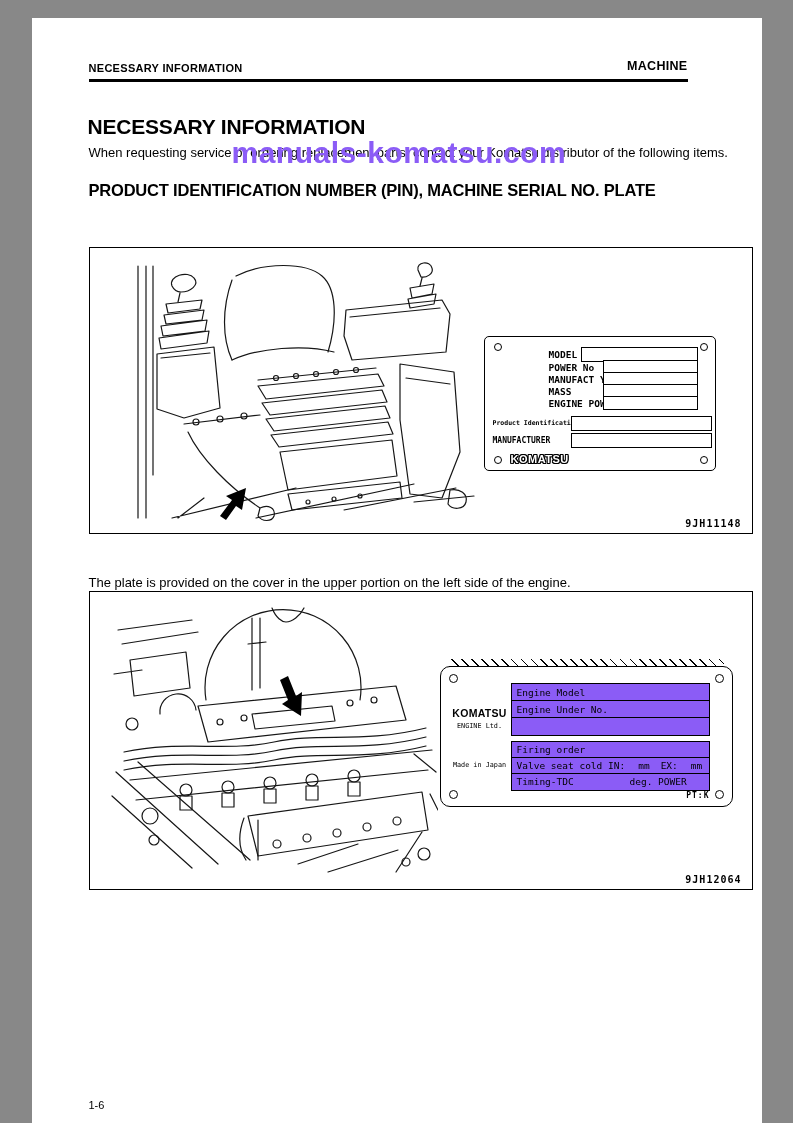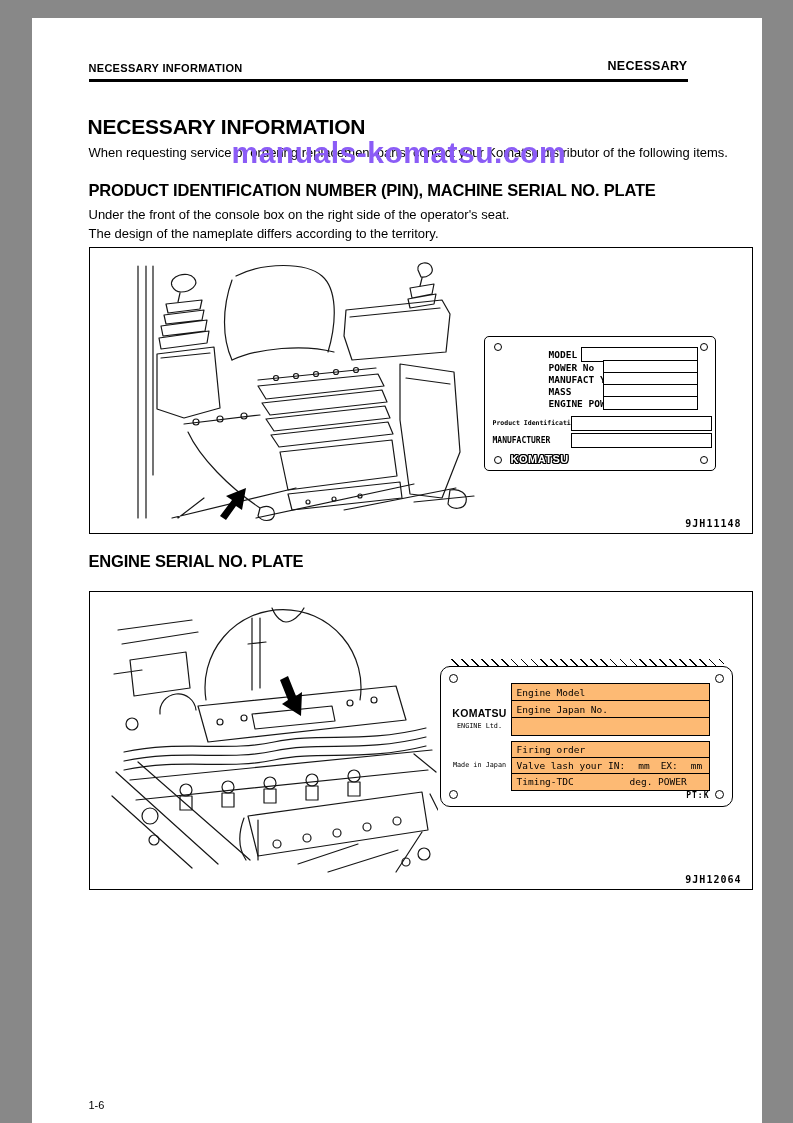"NECESSARY" div.abs { text: NECESSARY -> MACHINE }
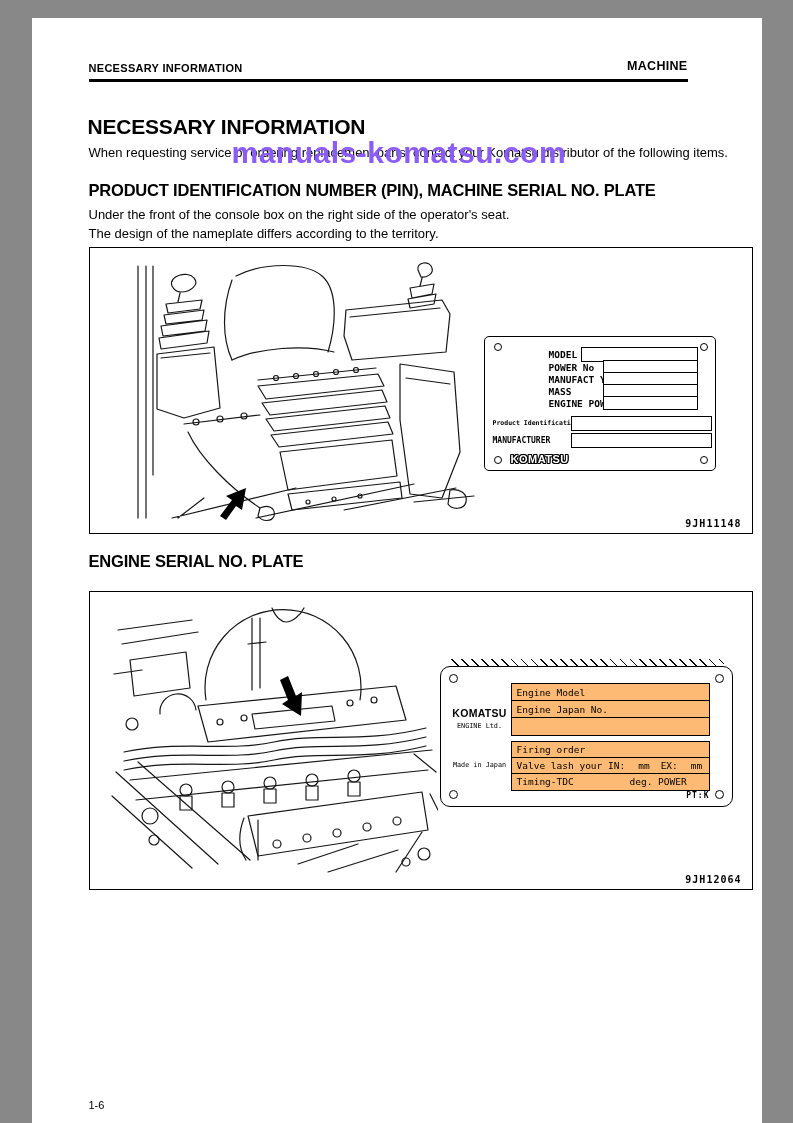"Under the front of the" div.abs { html: <div>Under the front of the console box on the right side of the operator's seat.</div> -> none }
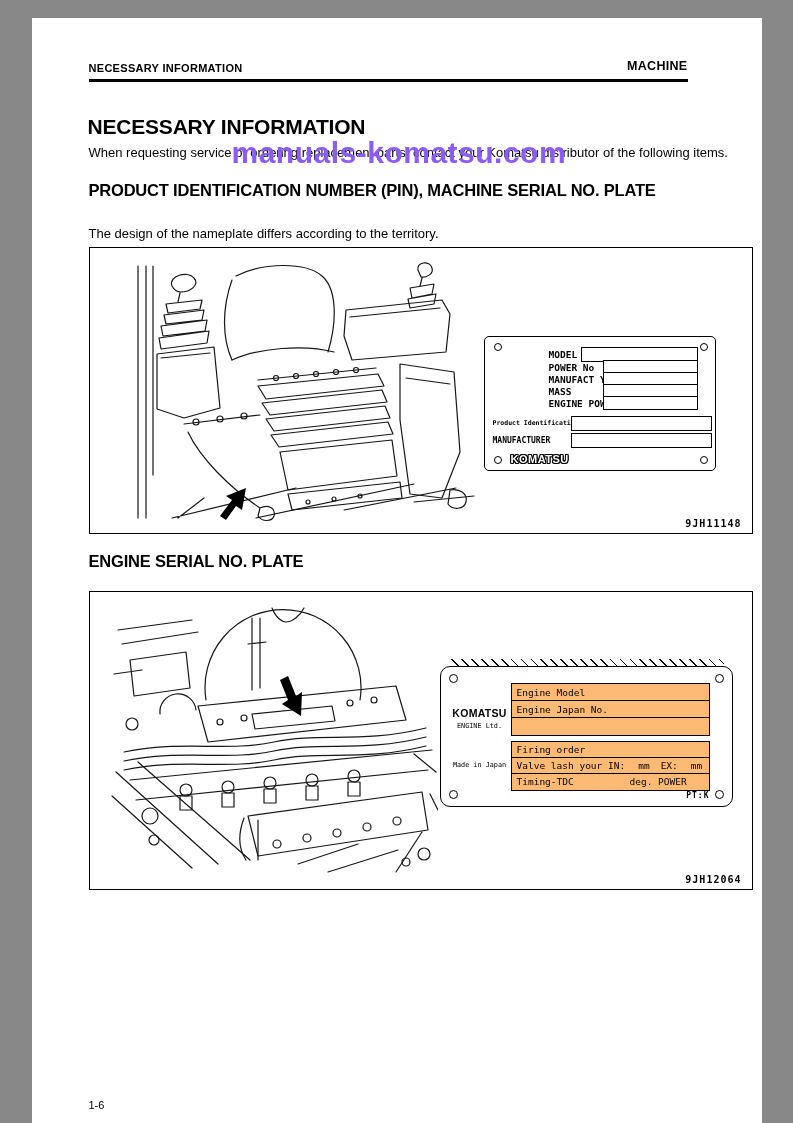"The design of the nameplate" div.abs { html: <div>The design of the nameplate differs according to the territory.</div> -> none }
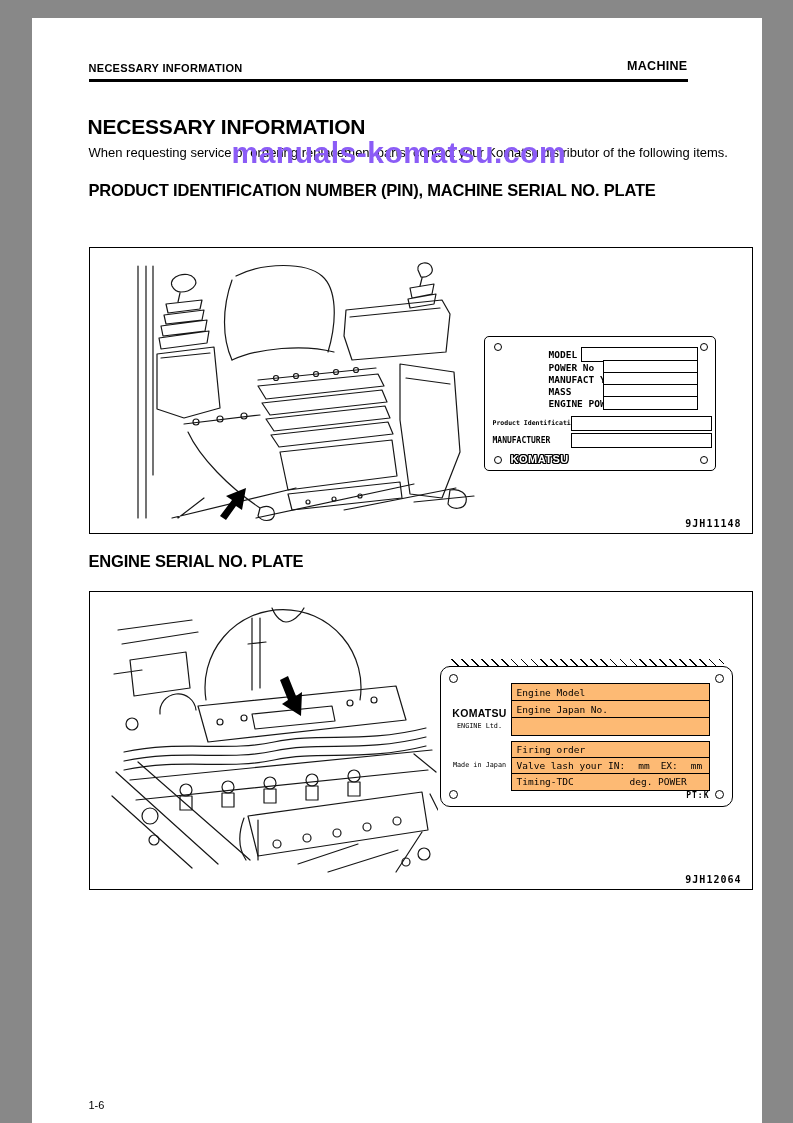"ENGINE SERIAL NO. PLATE" div.abs { html: <div>ENGINE SERIAL NO. PLATE</div> -> none }
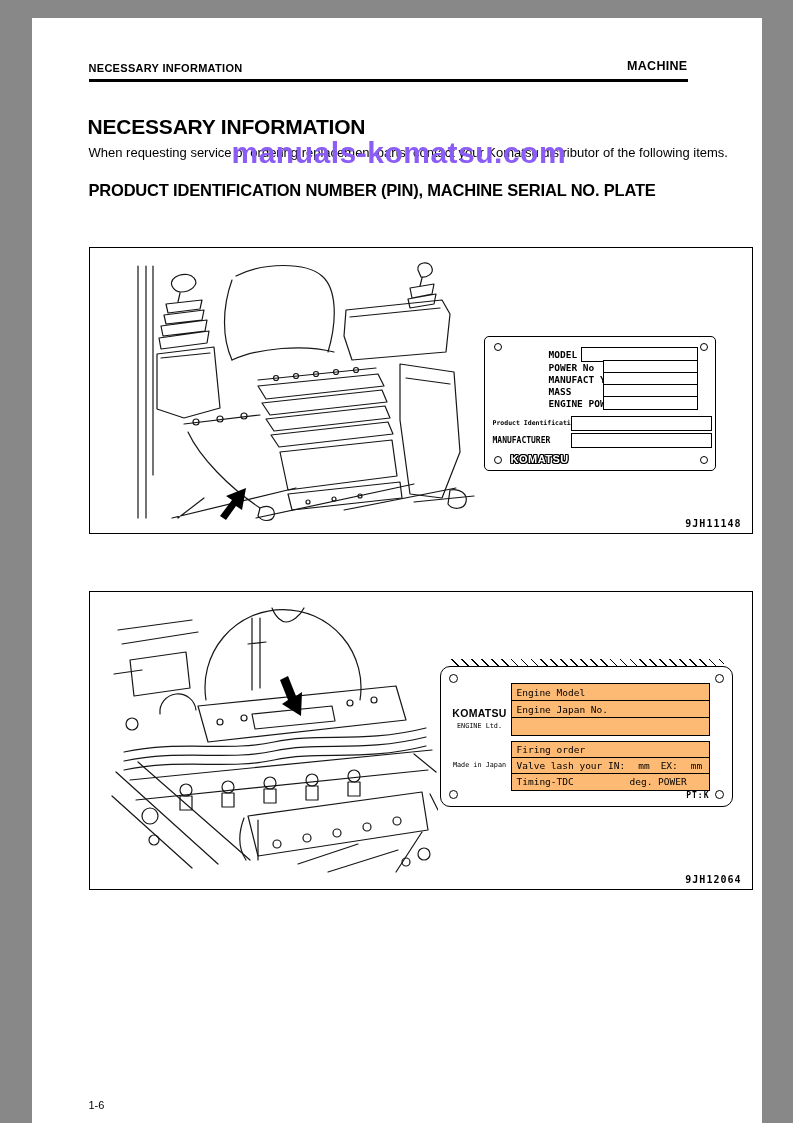"The plate is provided on" div.abs { html: none -> <div>The plate is provided on the cover in the upper portion on the left side of the engine.</div> }
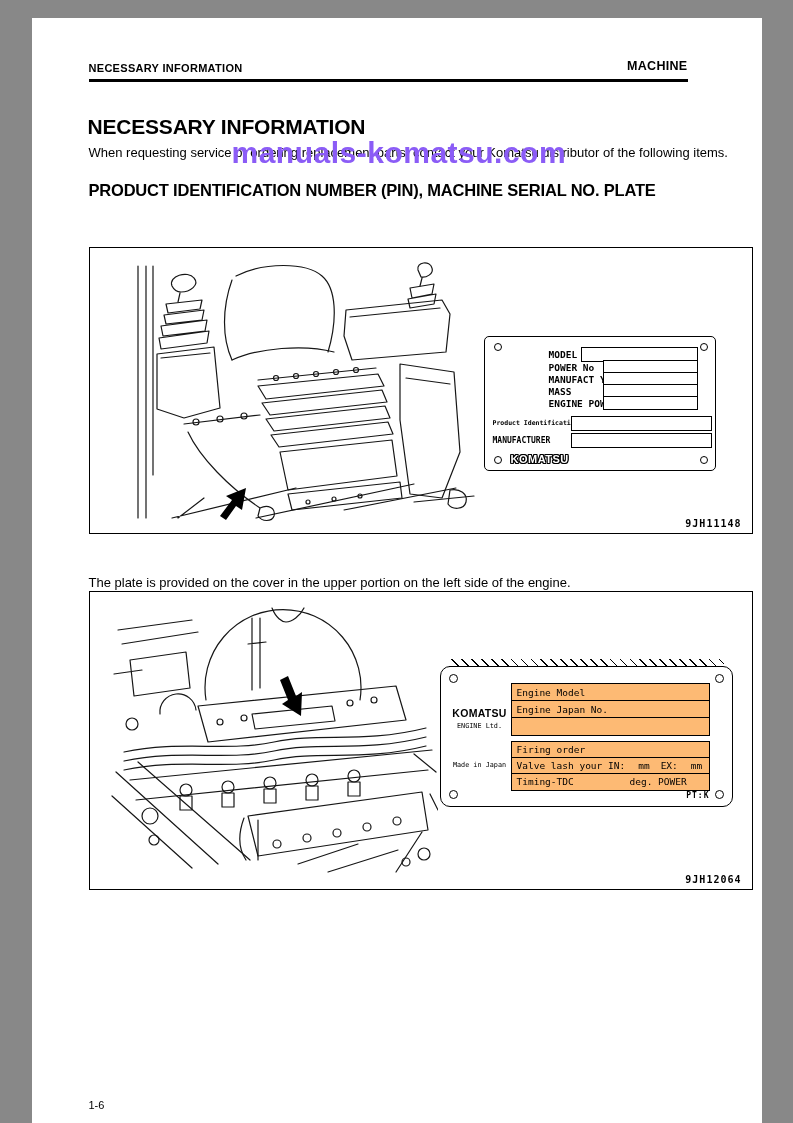"Engine Model" .p2-table { background: #fdba74 -> #8b5cf6 }
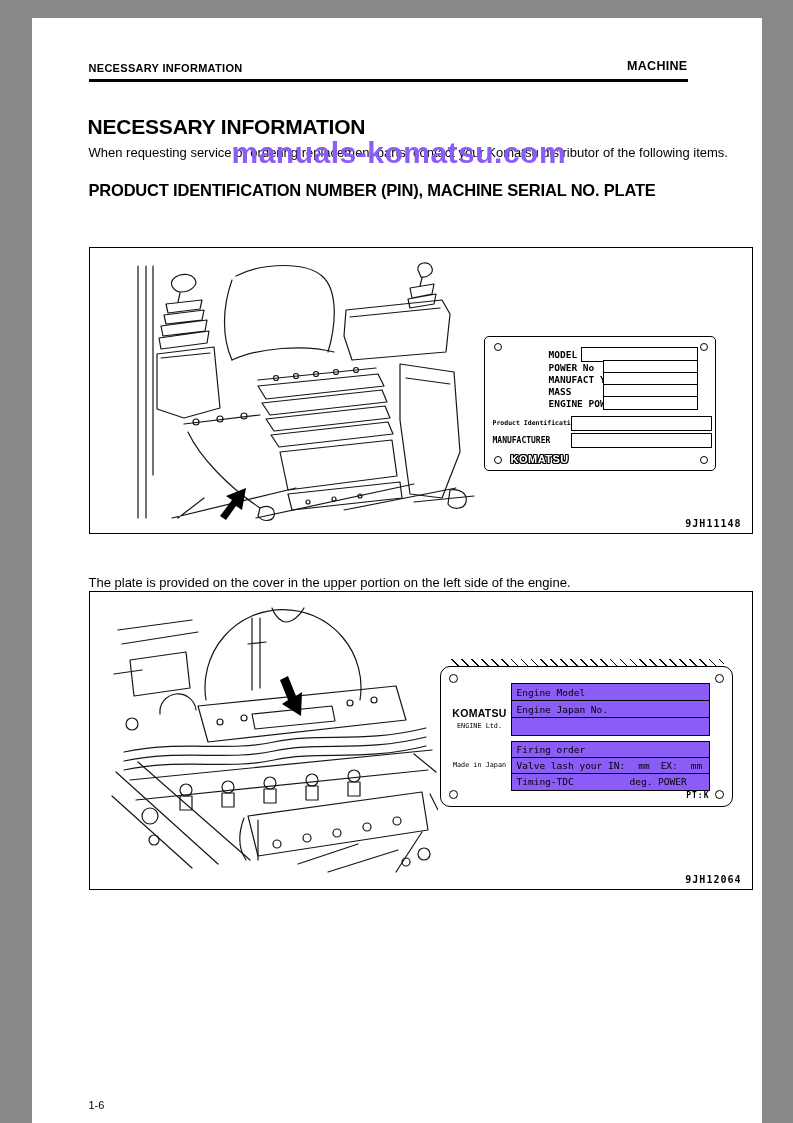"Engine Japan No." div.p2-row { text: Japan -> Under }
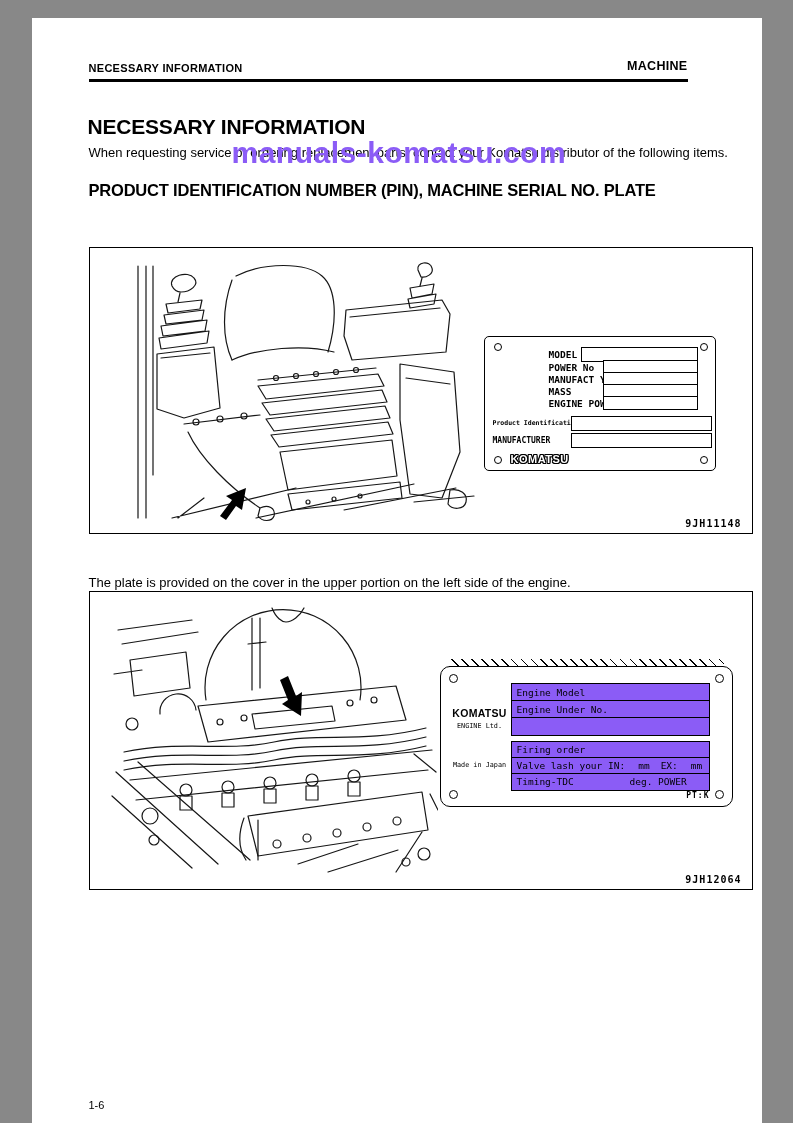"Valve lash your IN:" span { text: lash your -> seat cold }
